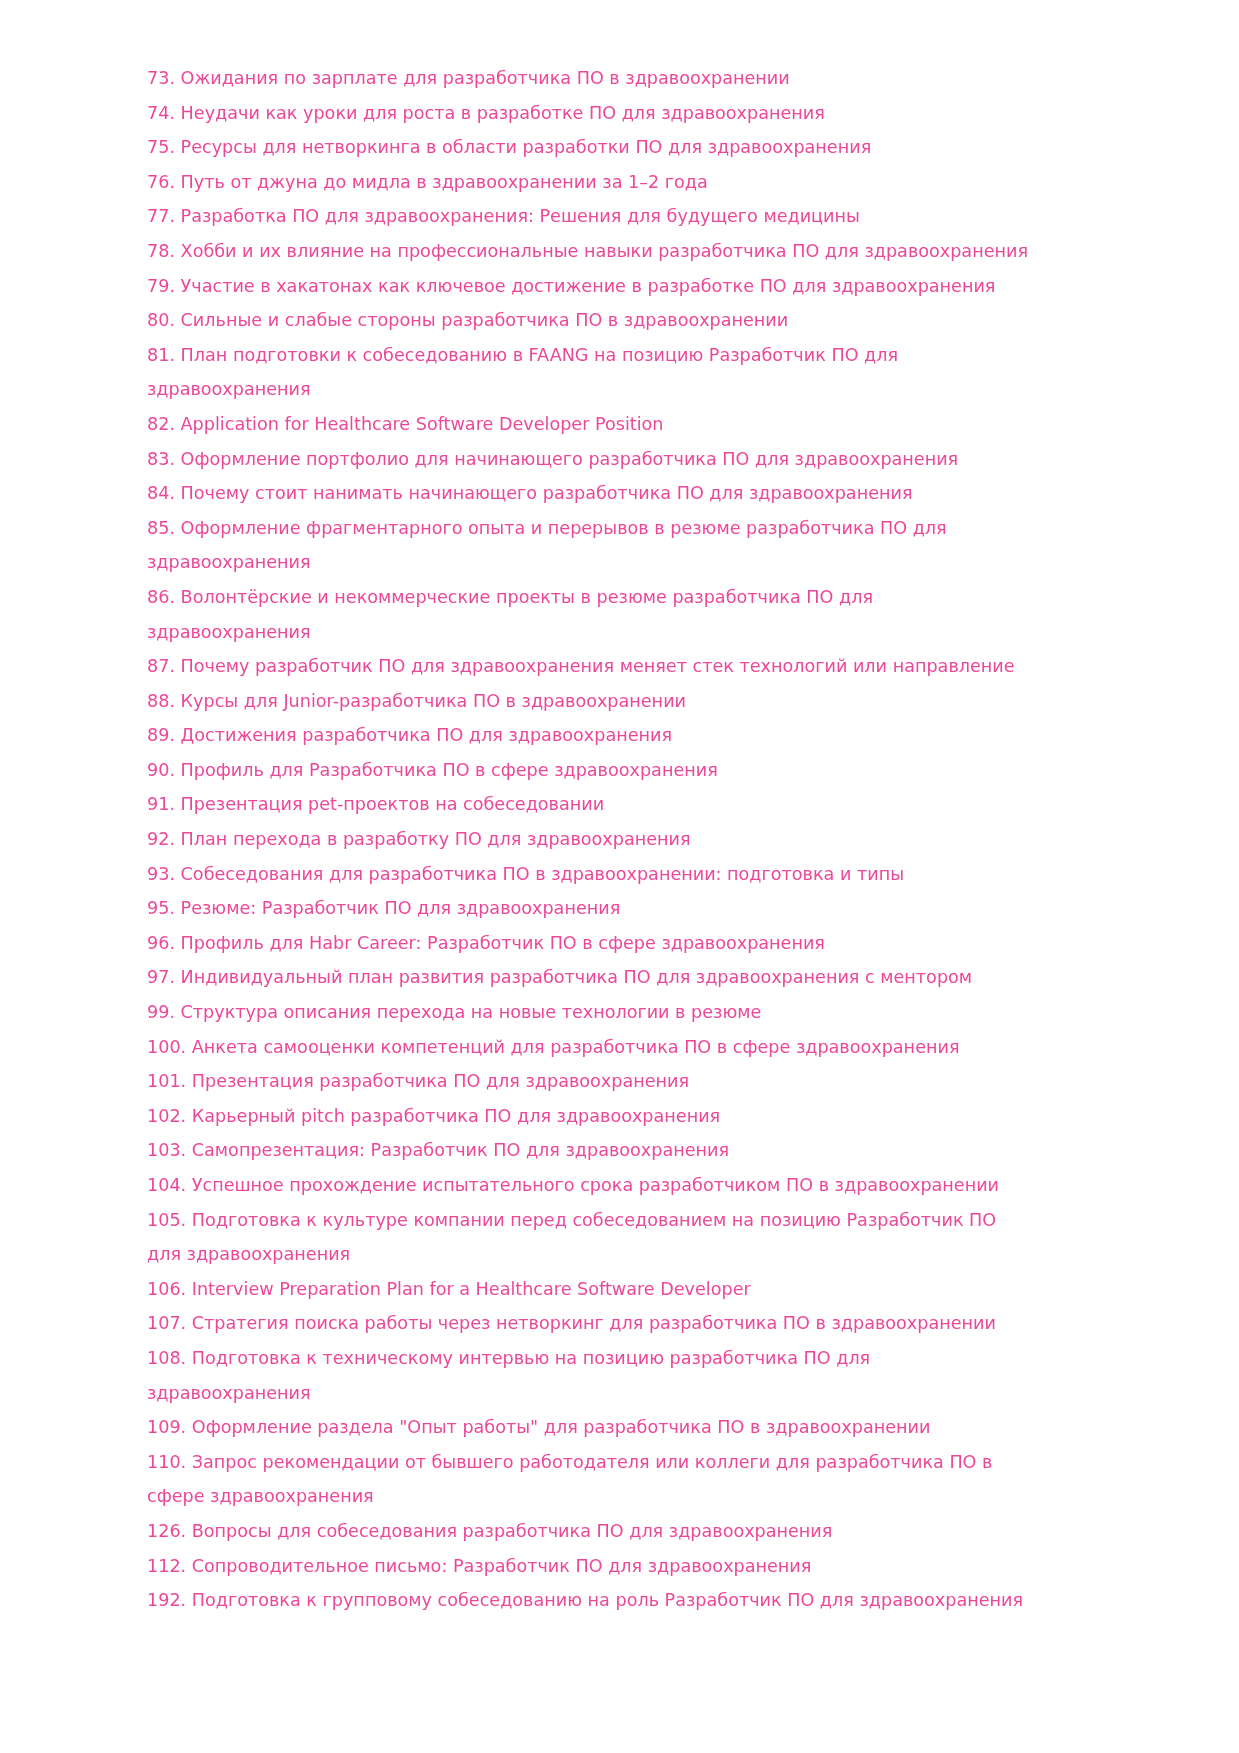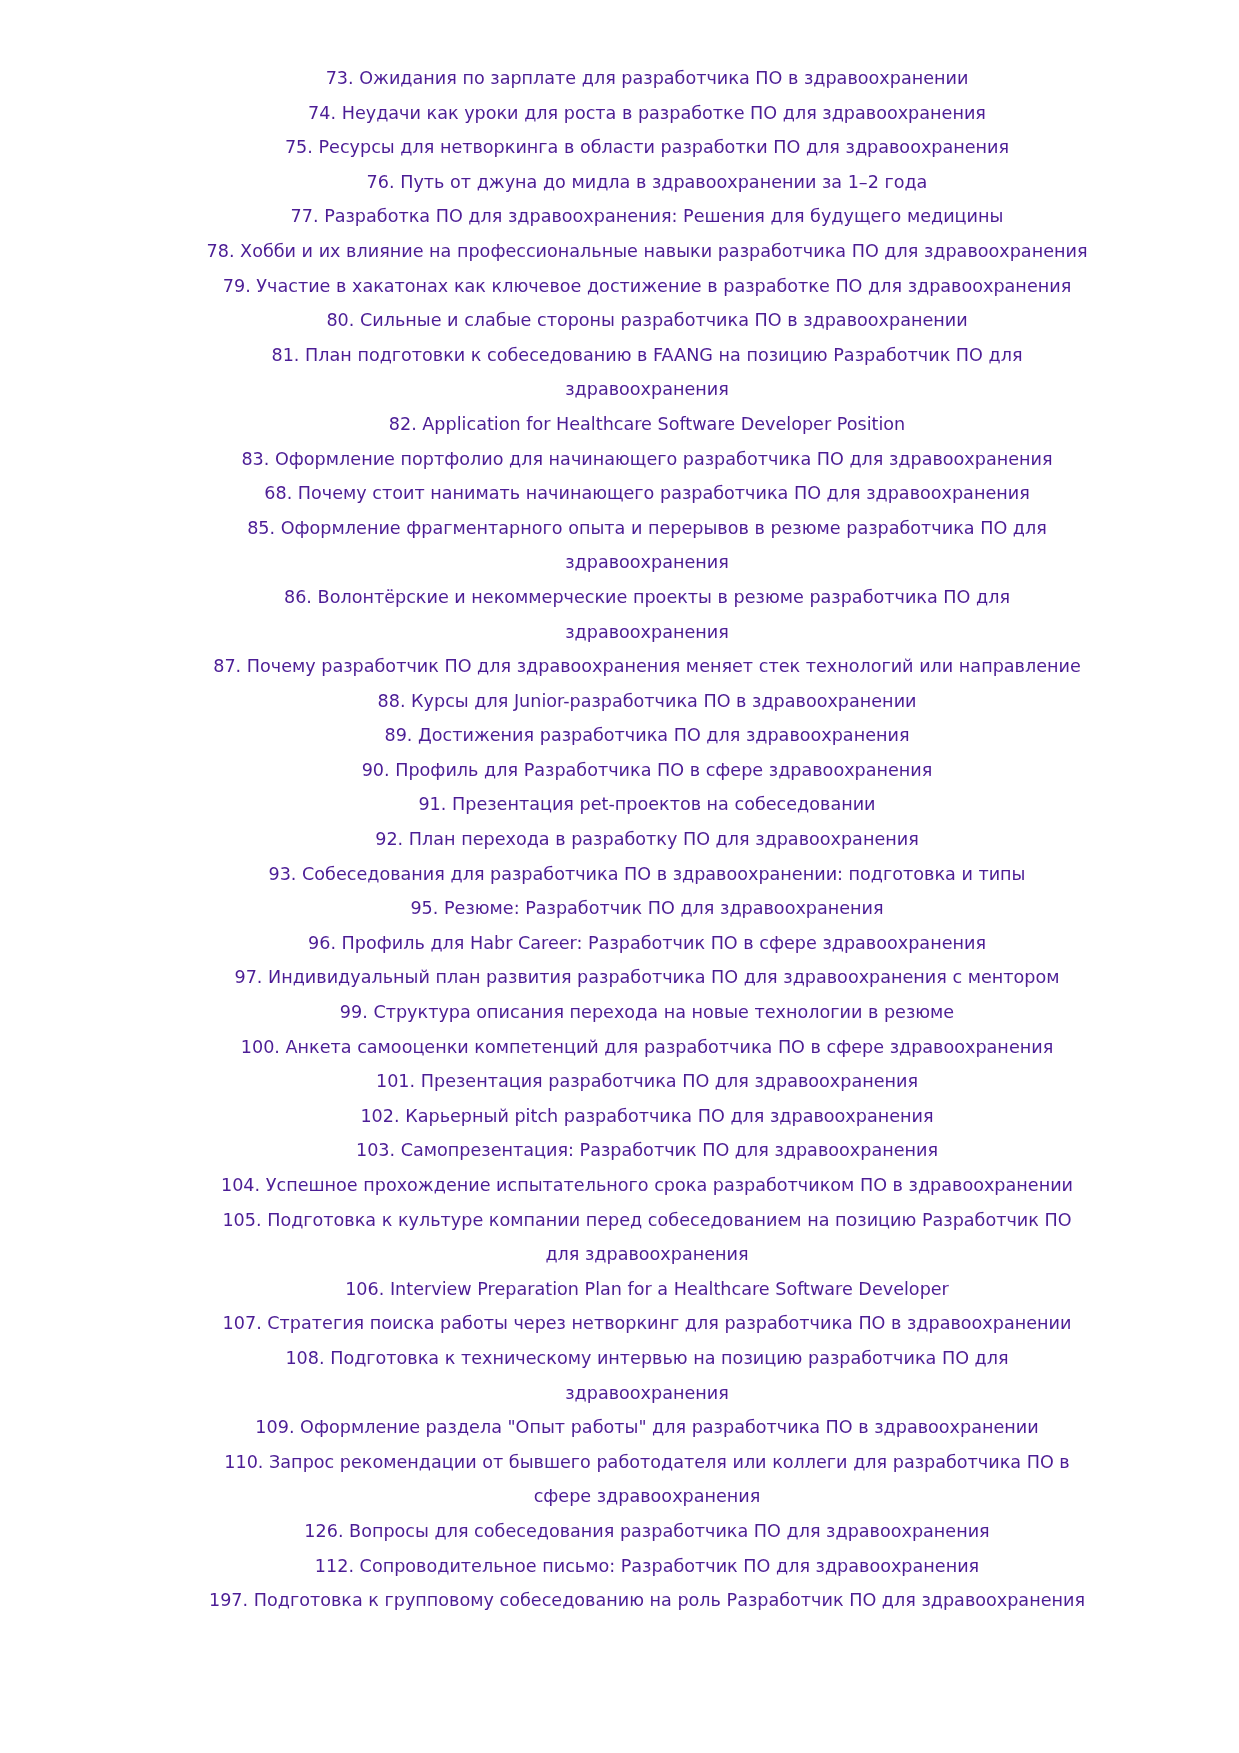"73. Ожидания по зарплате для" .page { color: #4c1d95 -> #ec4899; text-align: center -> none }
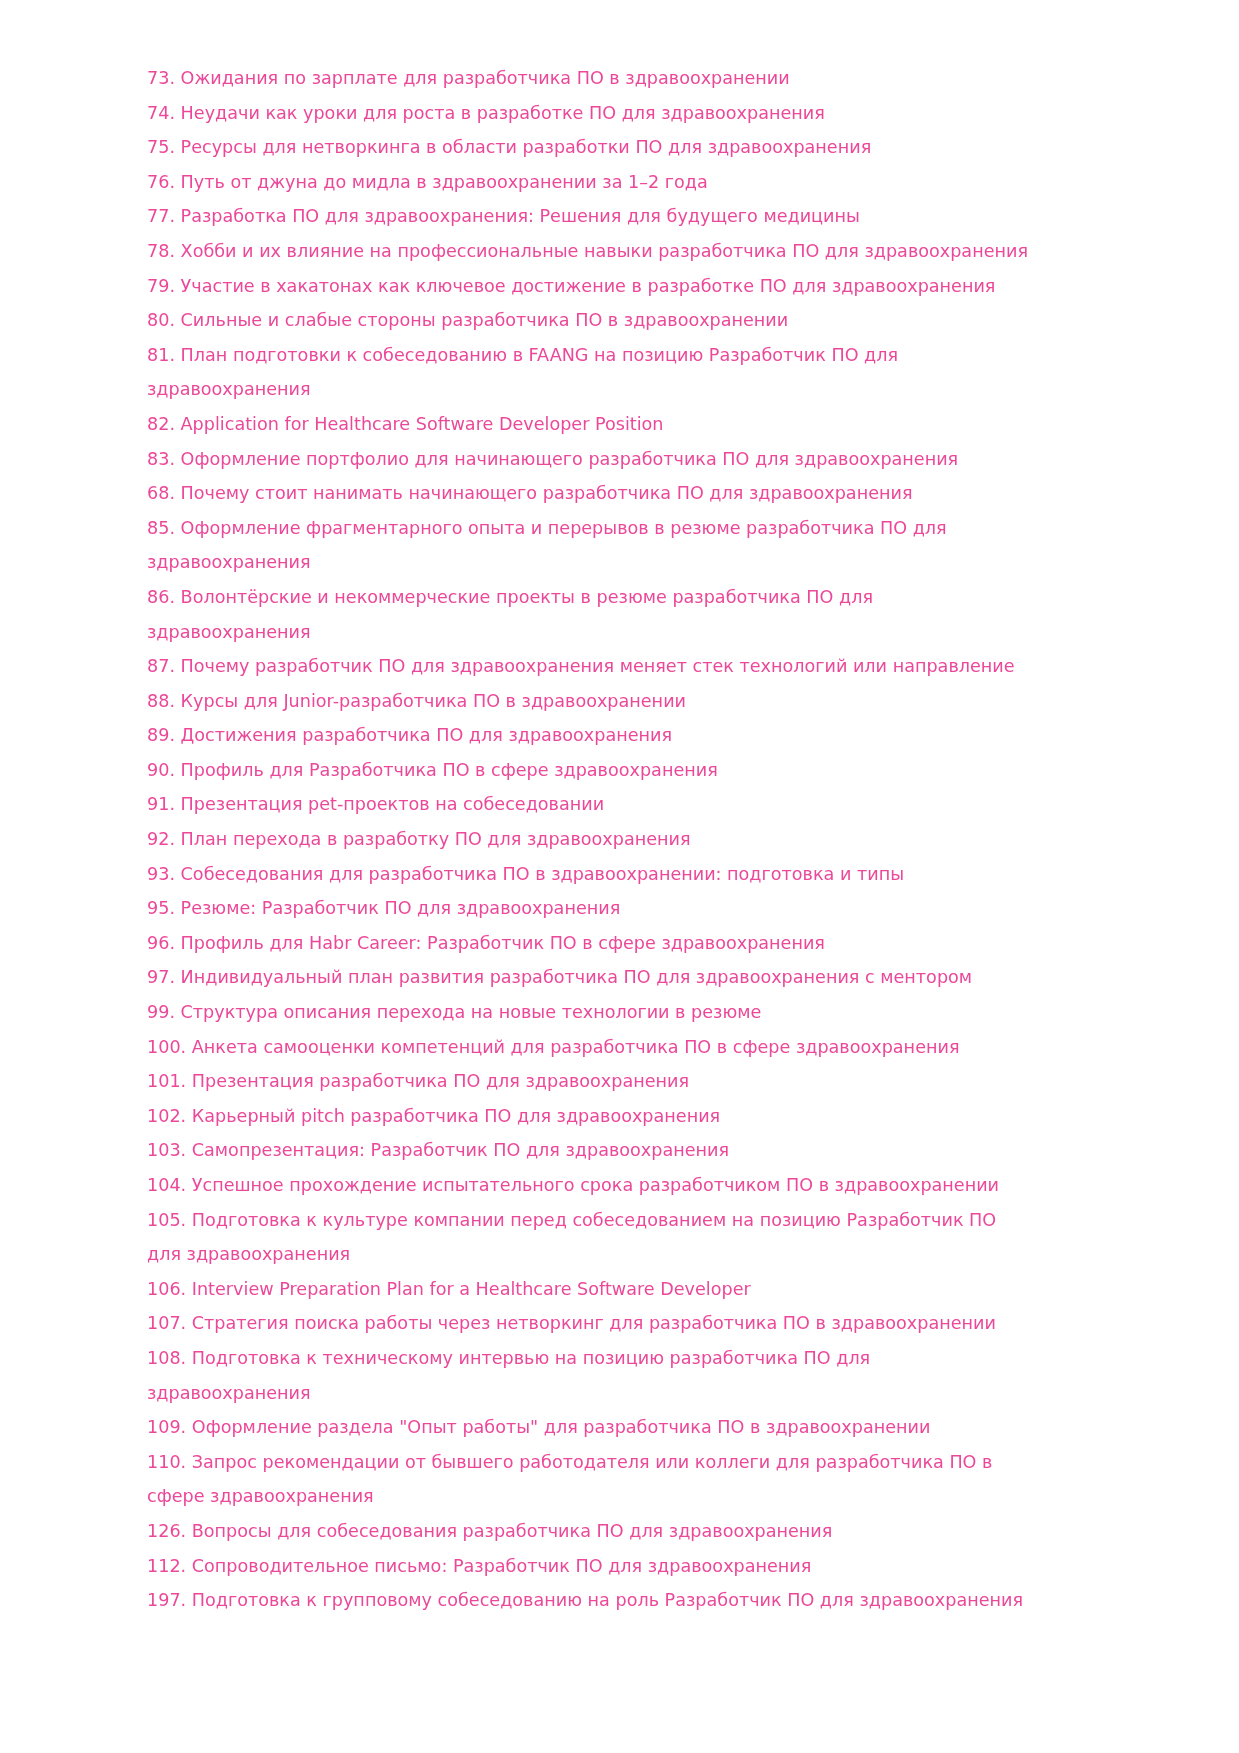"68." span { text: 68 -> 84 }
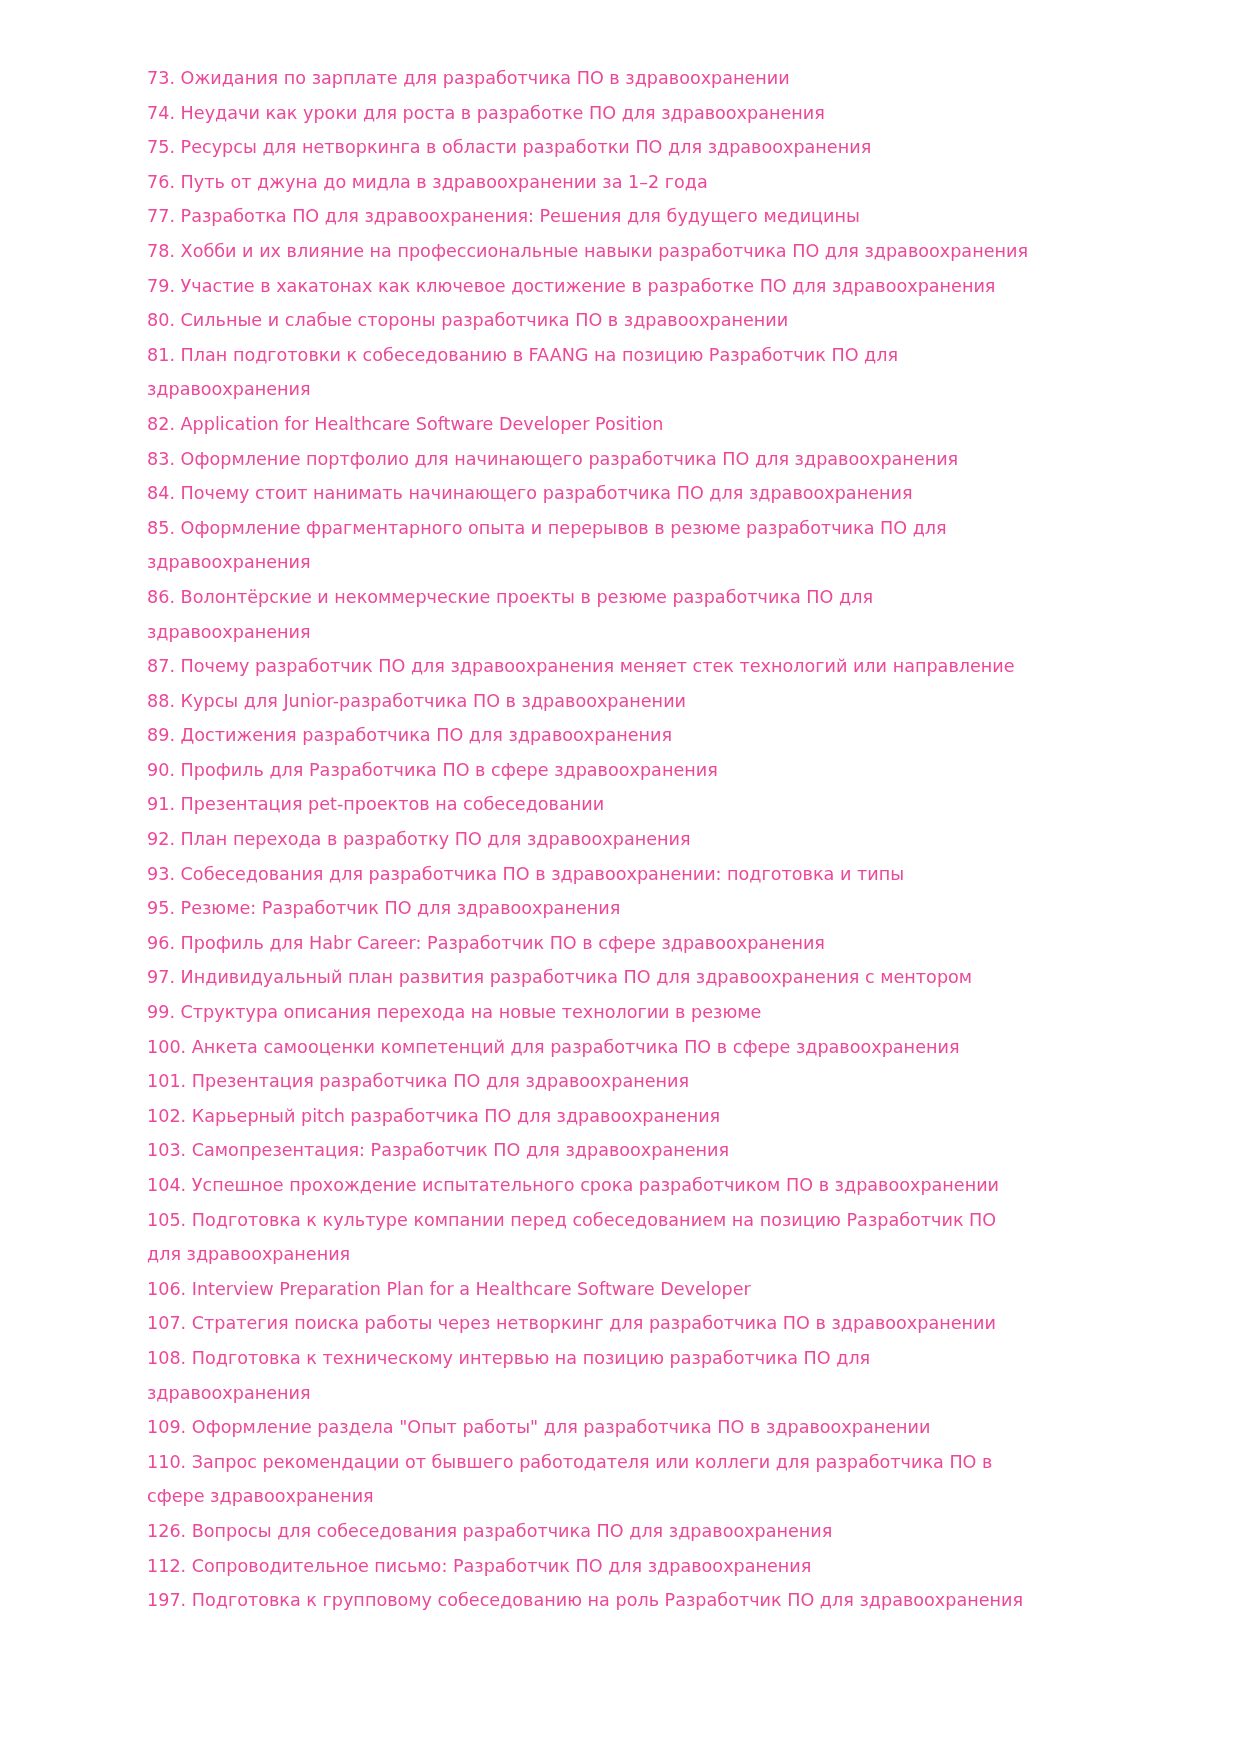"197." span { text: 197 -> 192 }
